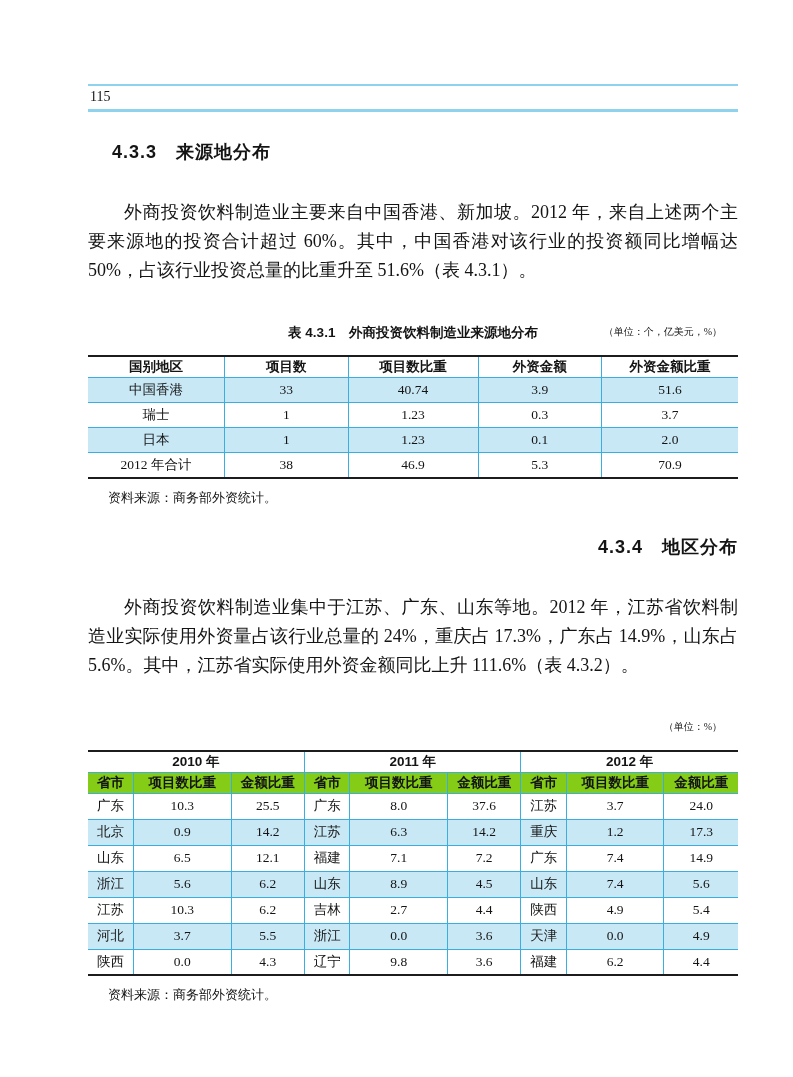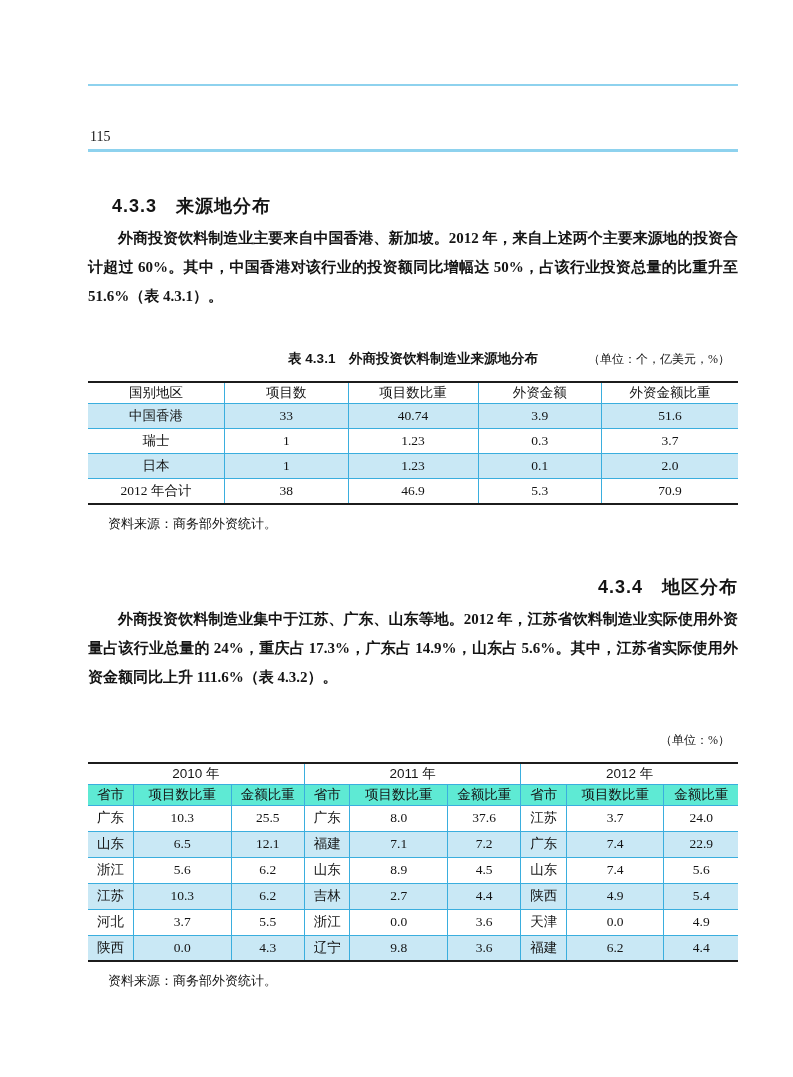"115" .pagenum { margin-top: 40px -> none }
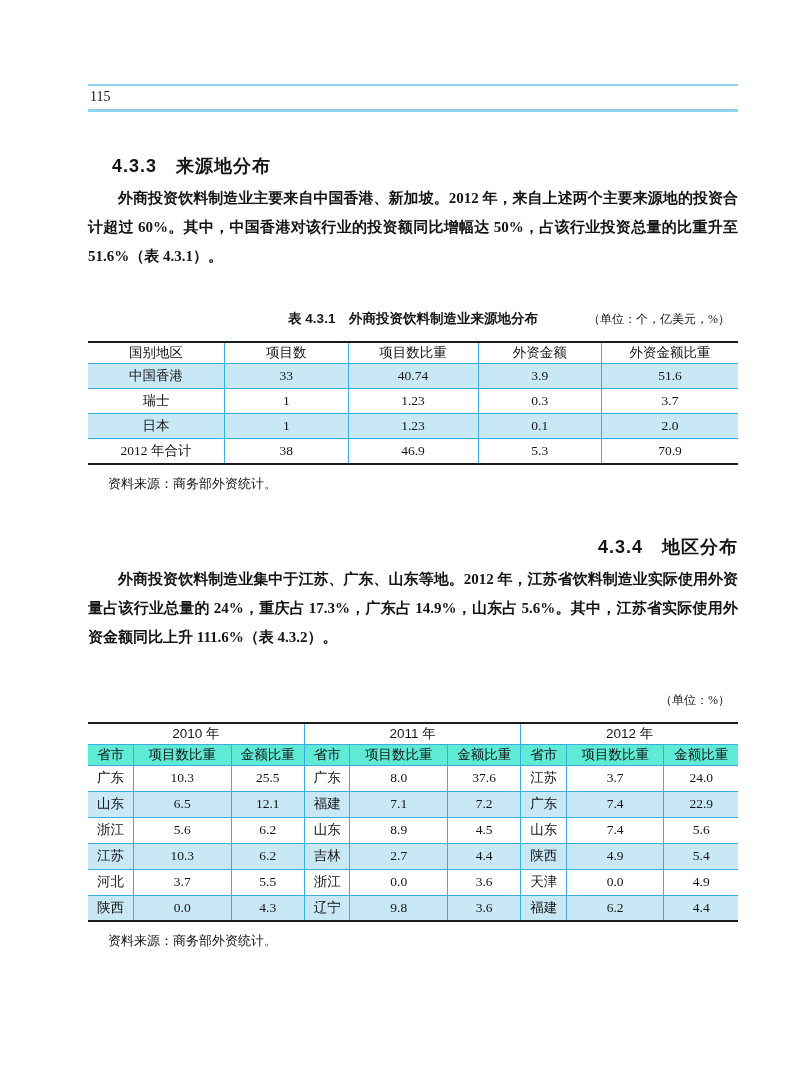"4.3.3 来源地分布" h2.section-heading { margin: 42px 0 0 24px -> 28px 0 0 24px }
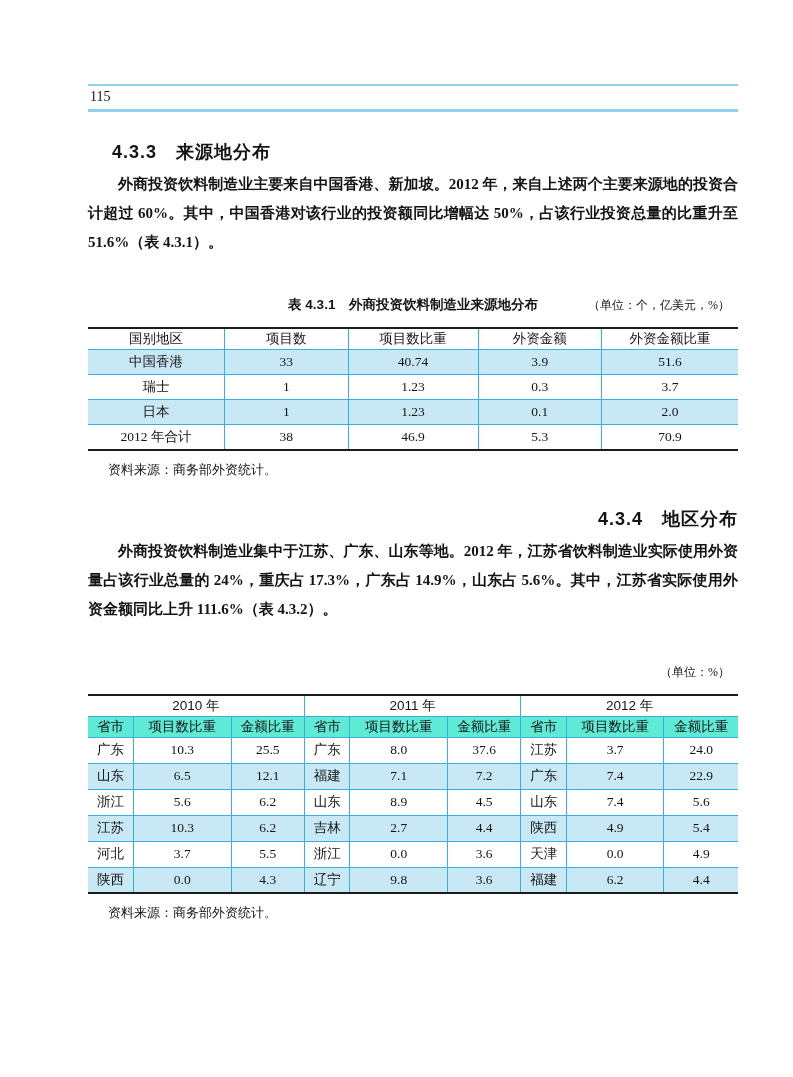"外商投资饮料制造业主要来自中国香港、新加坡。2012" p.body-text { font-size: 15px -> 18px; font-weight: bold -> none; margin-top: 6px -> 34px }
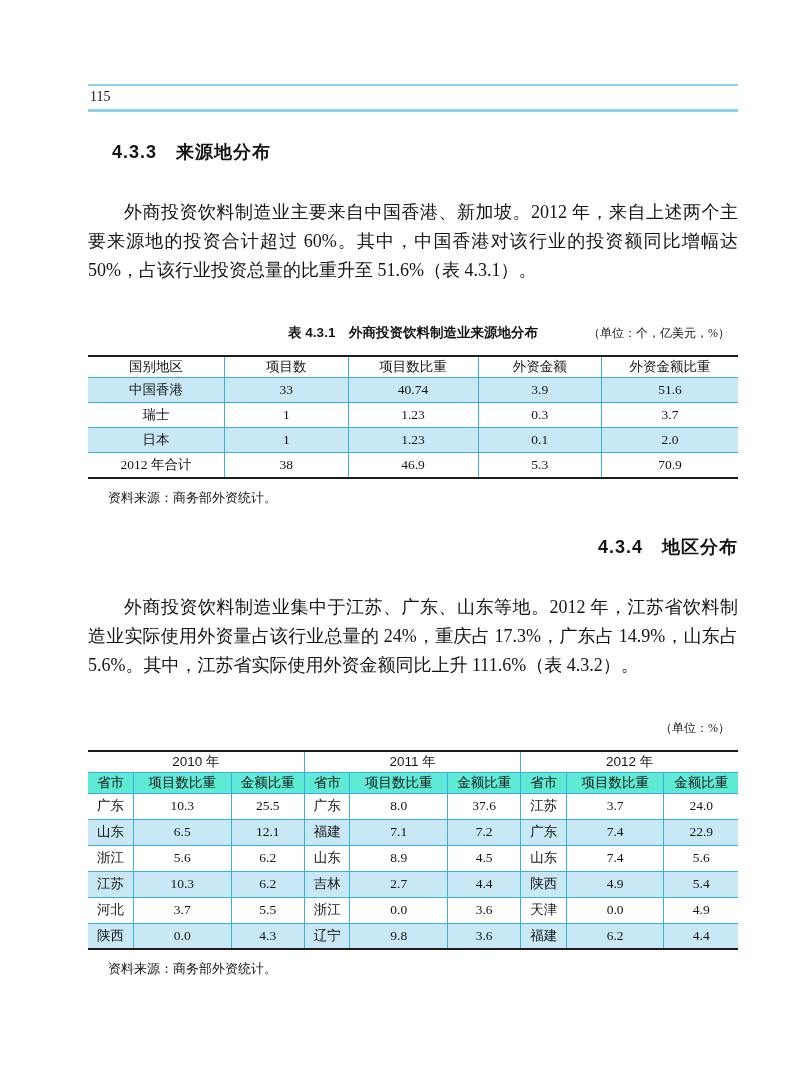"（单位：个，亿美元，%）" .unit { font-size: 12px -> 10px; right: 8px -> 16px }
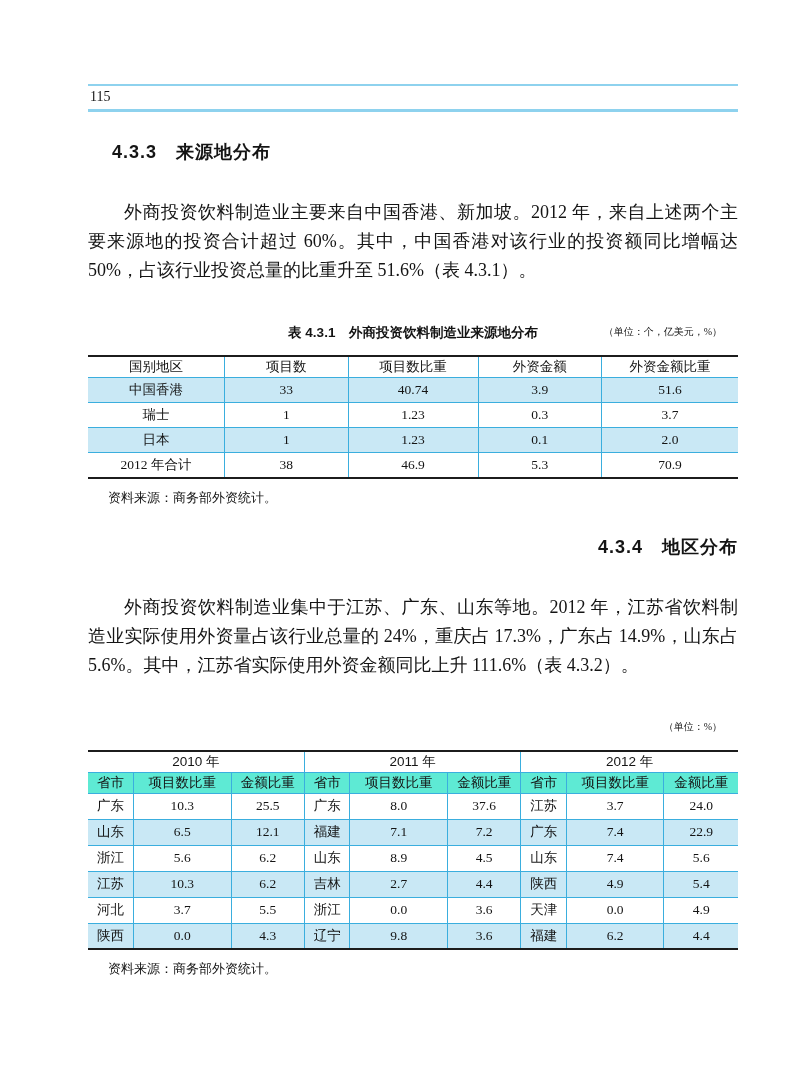"国别地区" th { font-weight: normal -> bold }
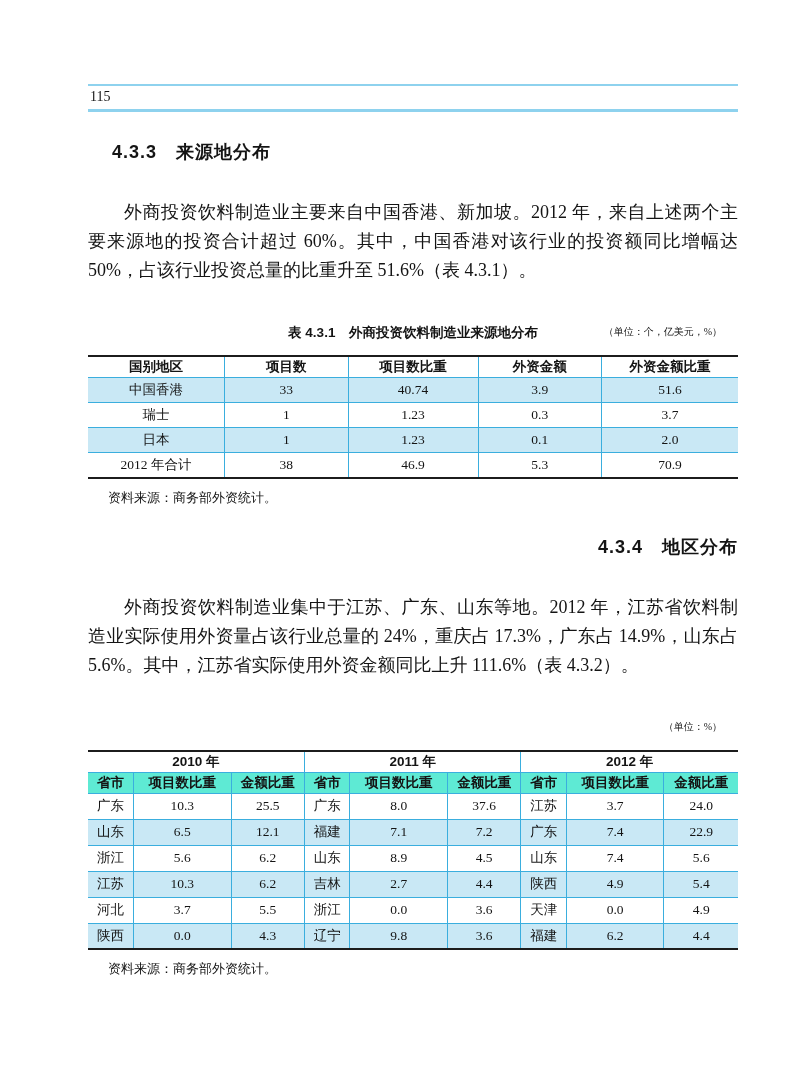"省市" #table-region thead tr.sub-head { background: #5eead4 -> #84cc16 }
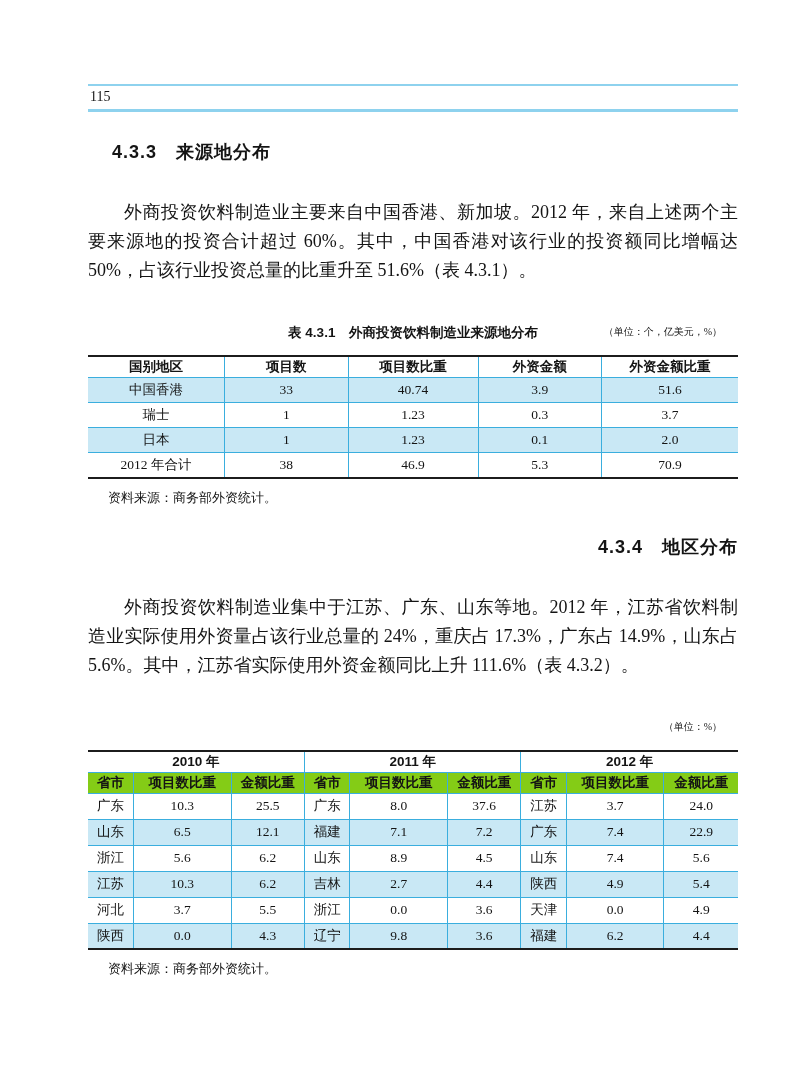"北京" tr { html: none -> <tr> <td>北京</td> <td>0.9</td> <td>14.2</td> <td>江苏</td> <td>6.3</td> <td>14.2</td> <td>重庆</td> <td>1.2</td> <td>17.3</td> </tr> }
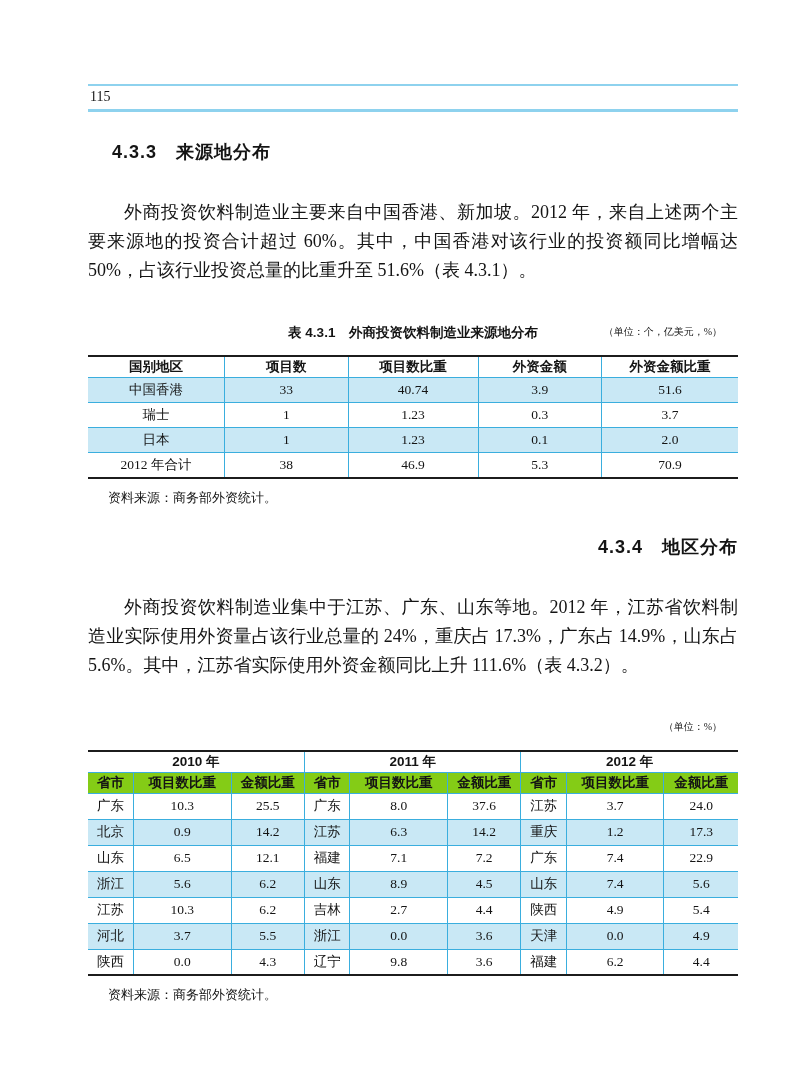"22.9" td { text: 22.9 -> 14.9 }
